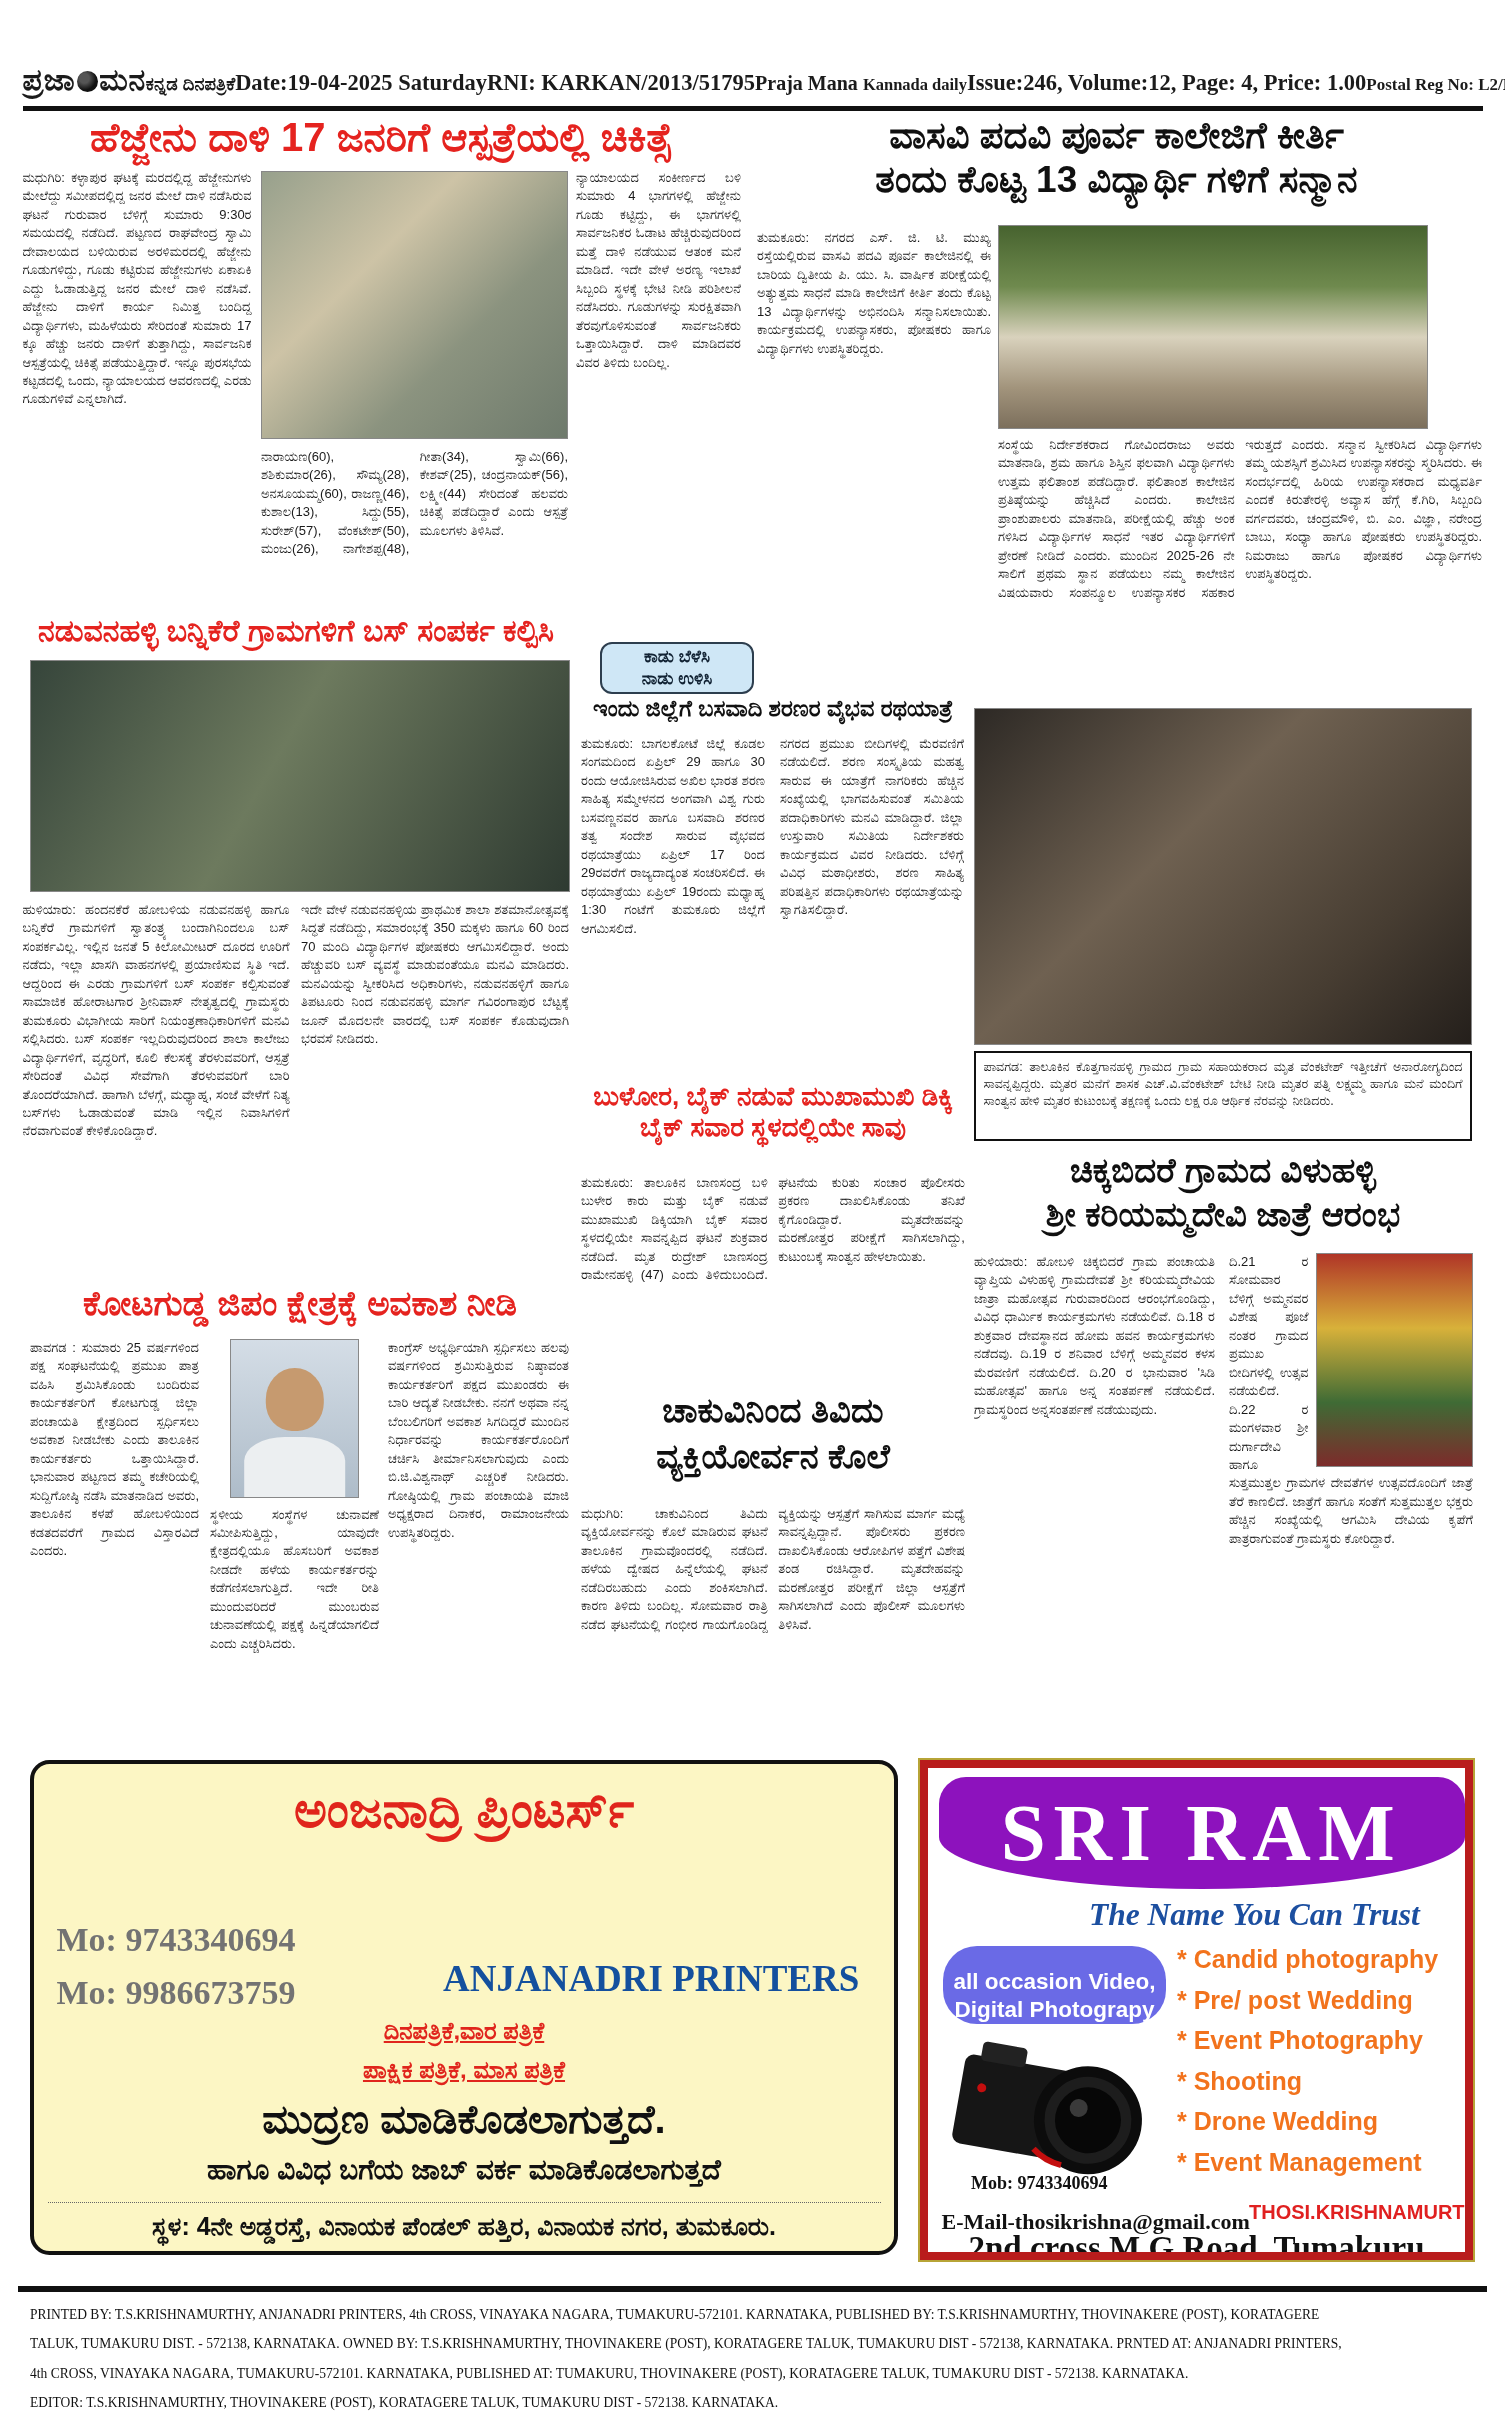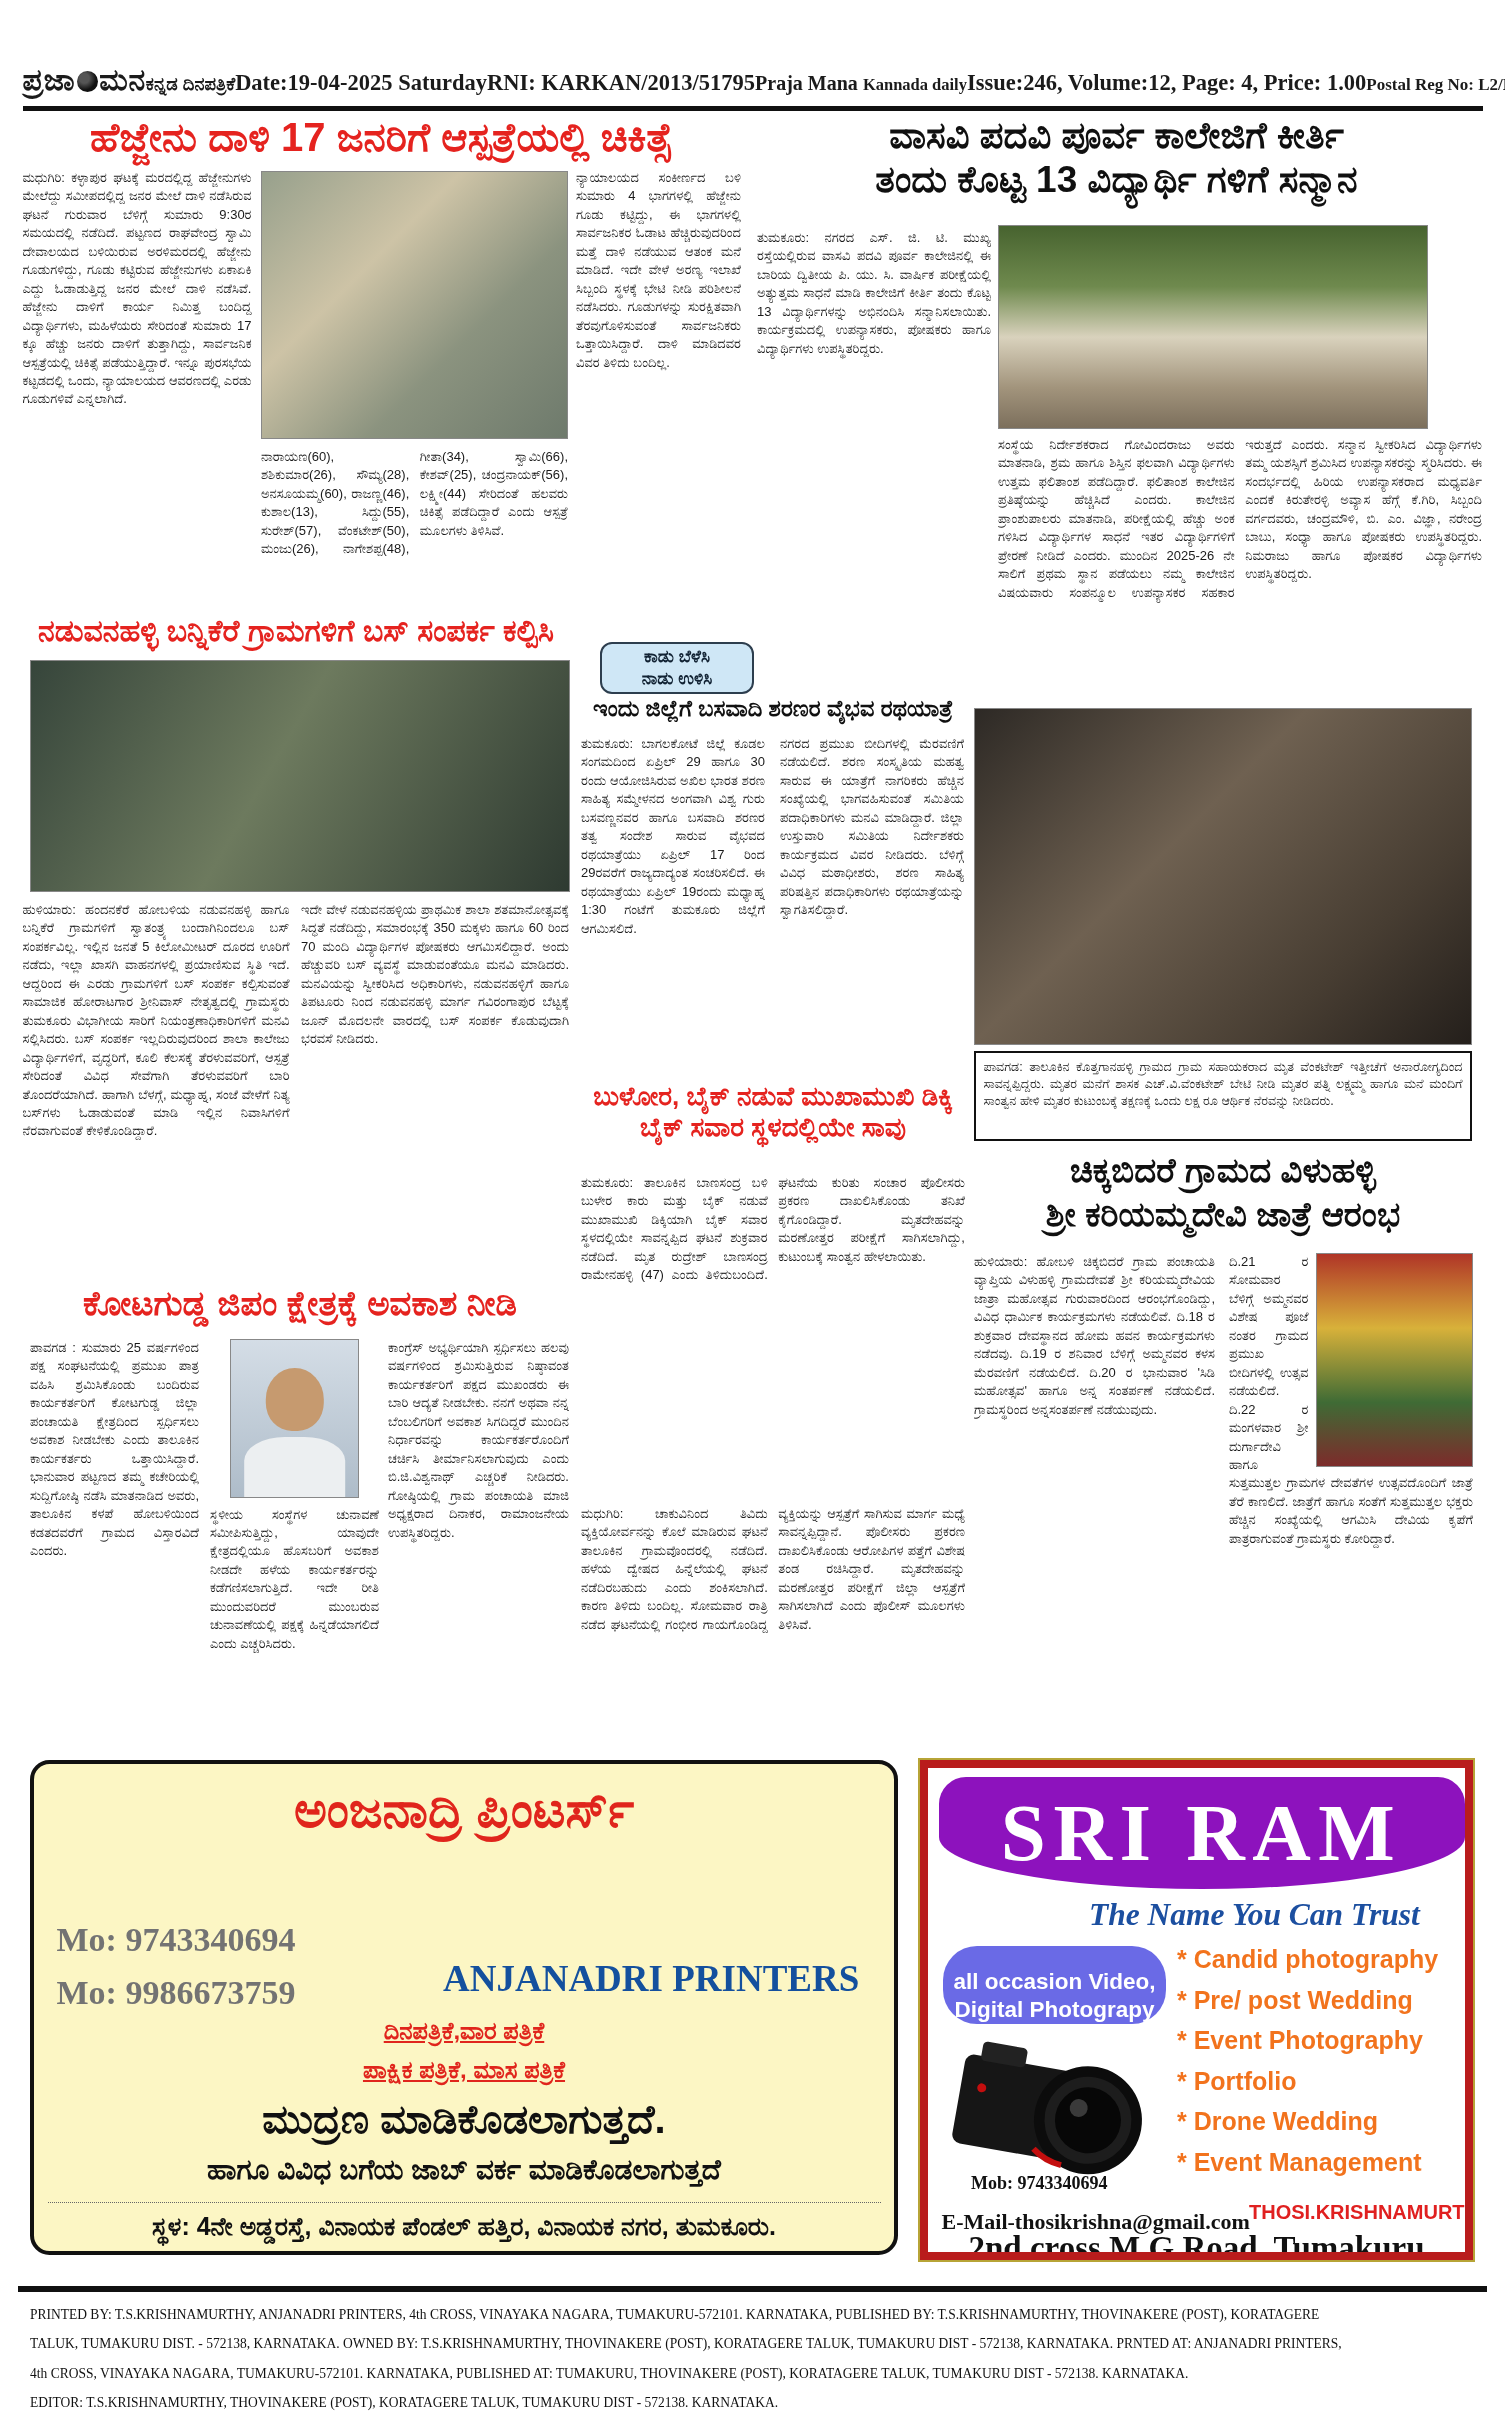"ಚಾಕುವಿನಿಂದ ತಿವಿದು" div.abs { html: none -> <div> <div>ಚಾಕುವಿನಿಂದ ತಿವಿದು</div> <div>ವ್ಯಕ್ತಿಯೋರ್ವನ ಕೊಲೆ</div> </div> }
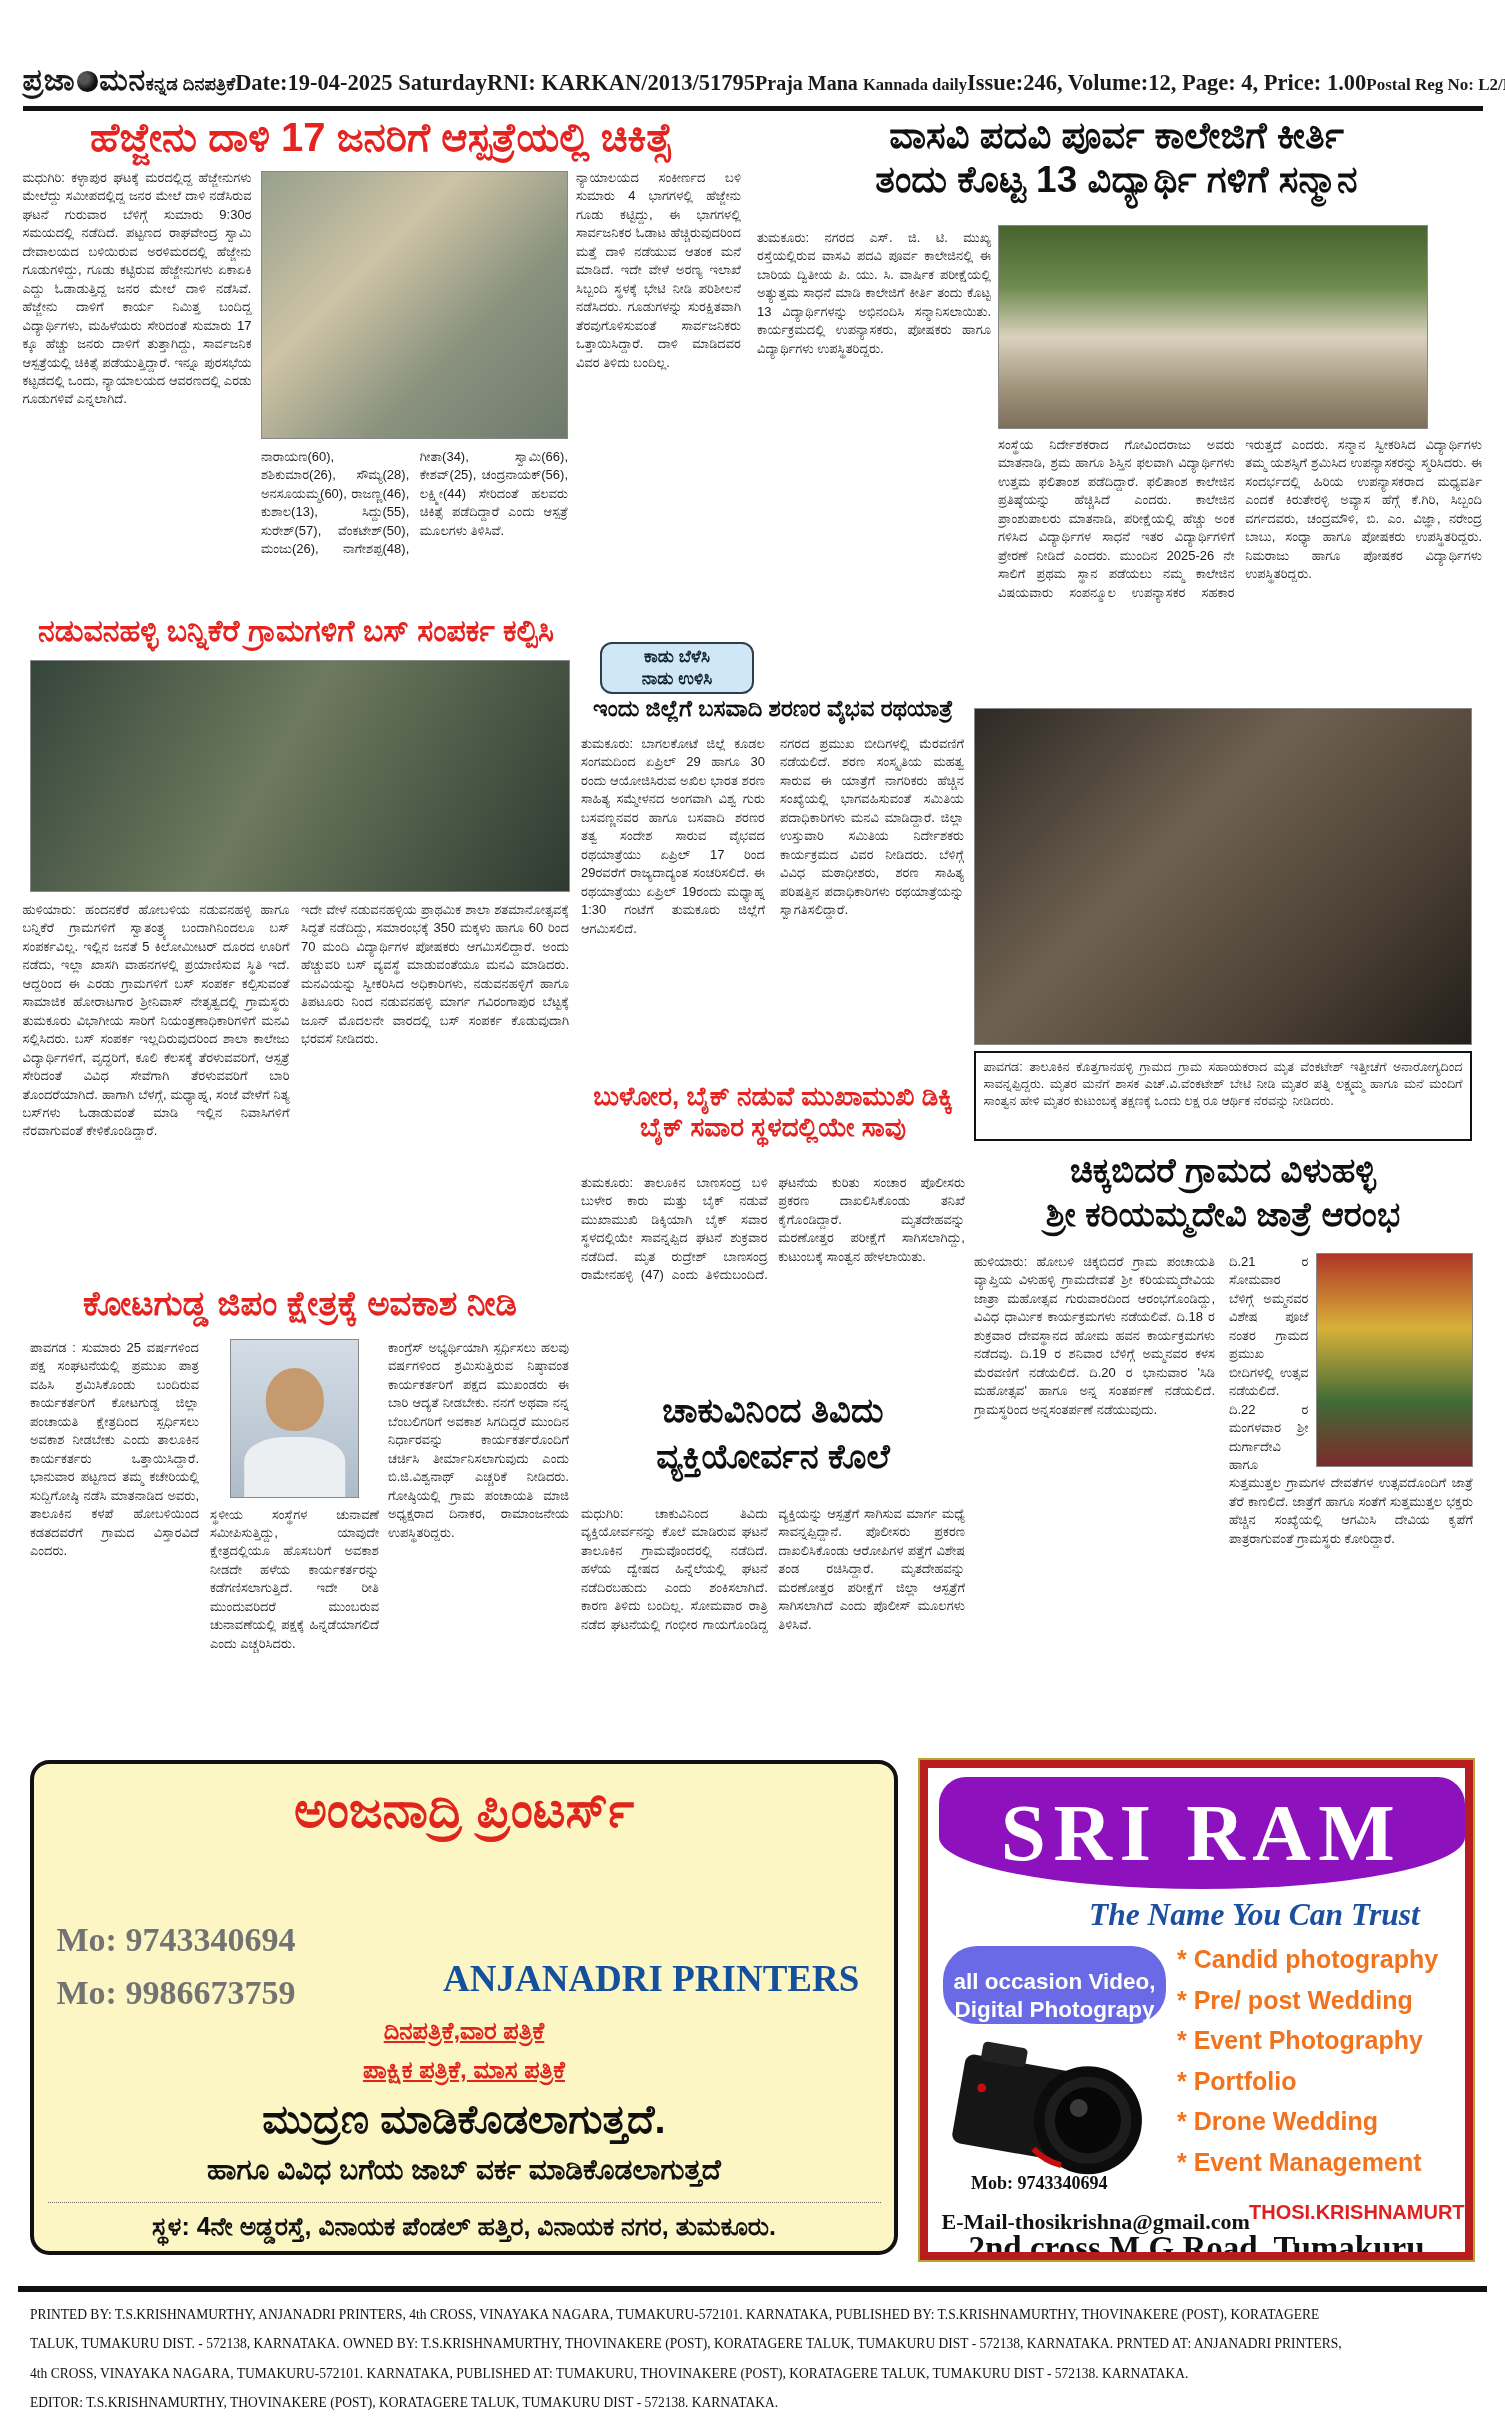"* Portfolio" div { text: Portfolio -> Shooting }
